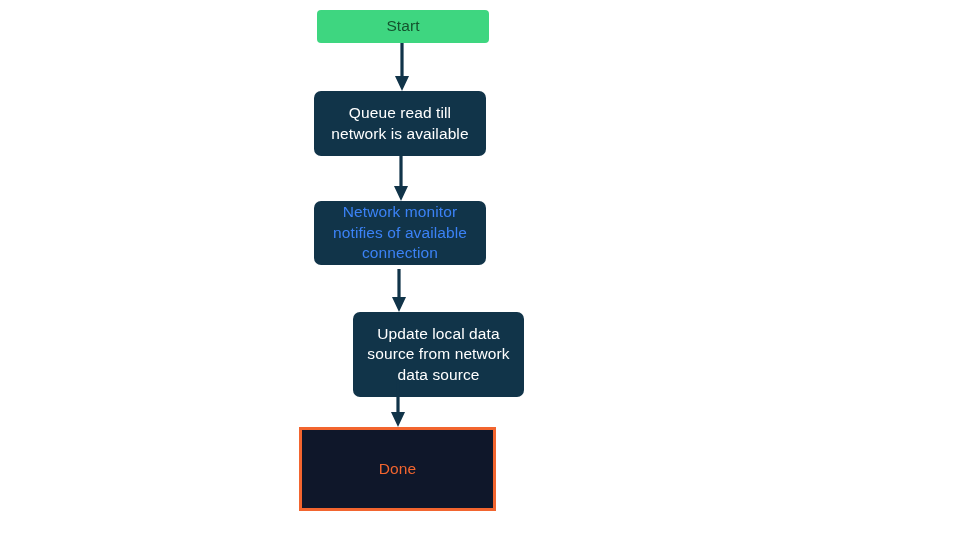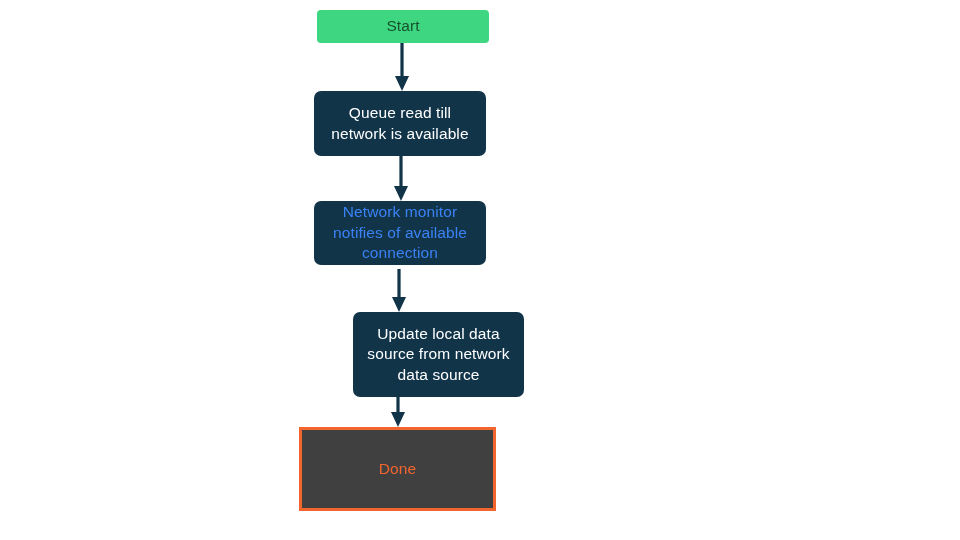"Done" div.node { background: #404040 -> #0f172a }
